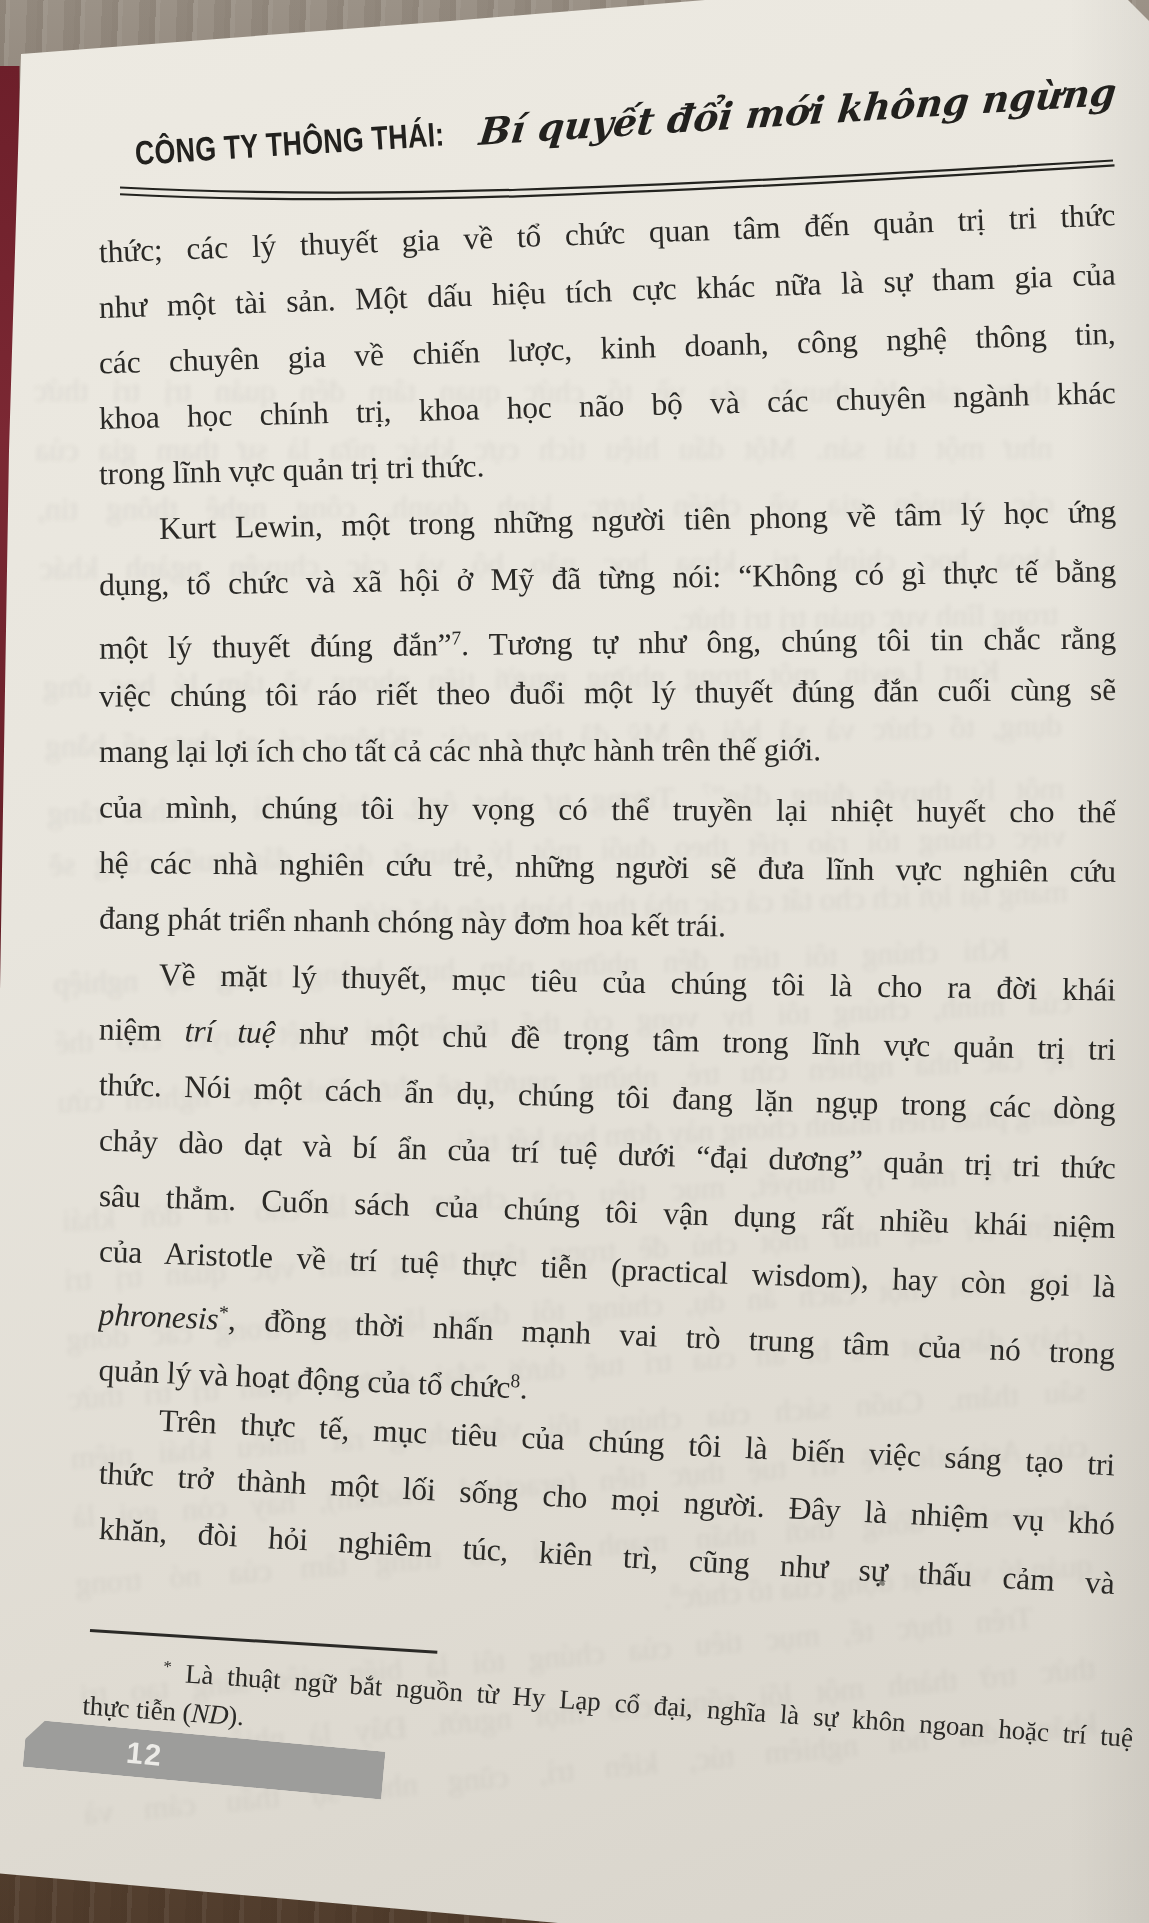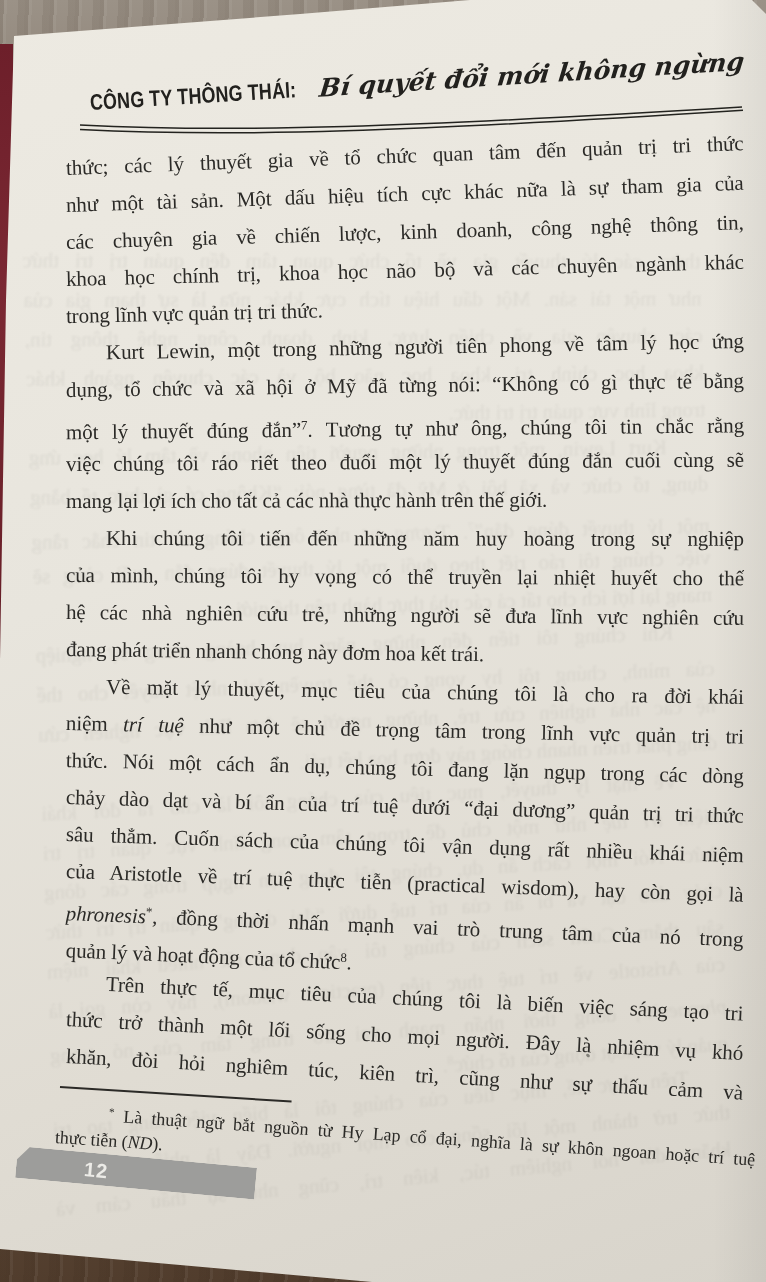"Khi chúng tôi tiến đến" div.line { html: <div><span>Khi chúng tôi tiến đến những năm huy hoàng trong sự nghiệp</span></div> -> none }
